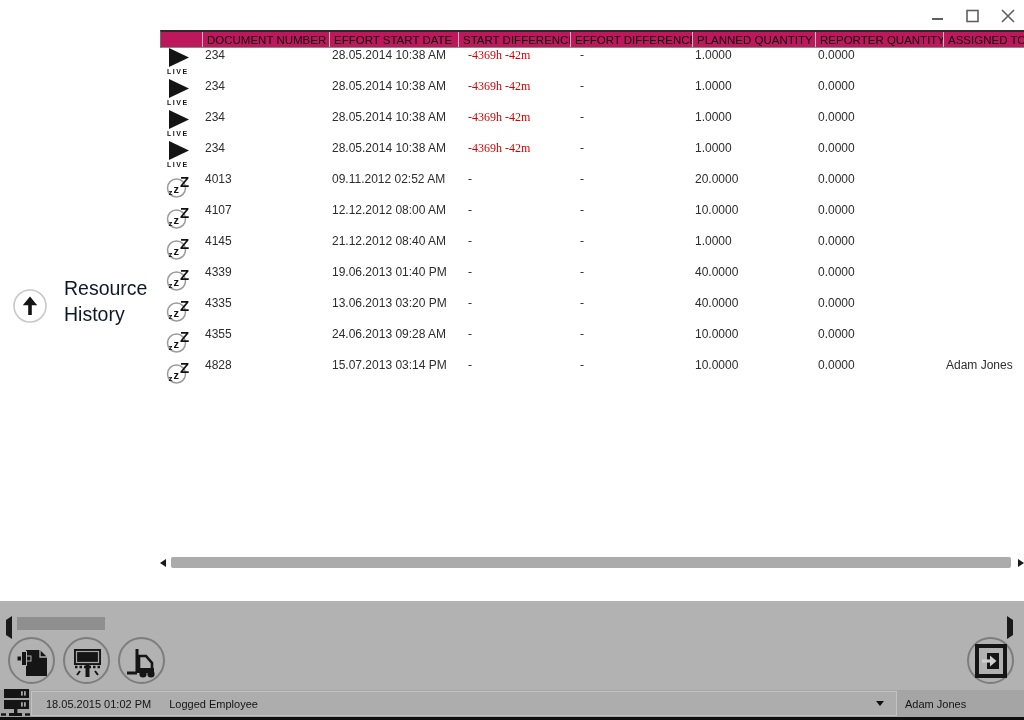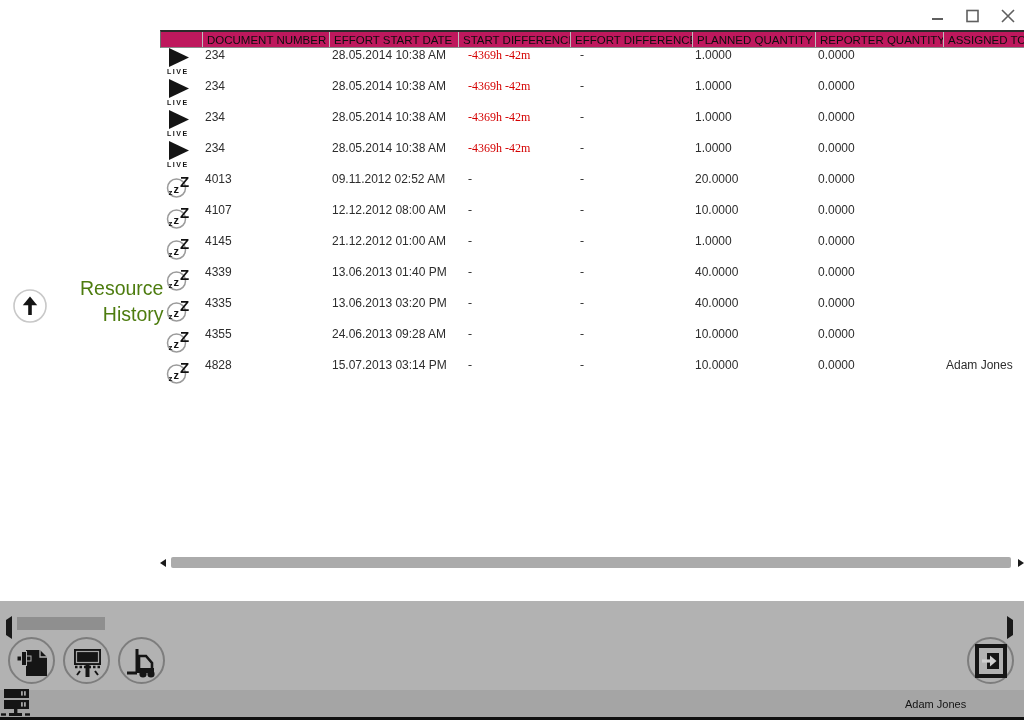"21.12.2012 01:00 AM" div.cell { text: 01:00 -> 08:40 }
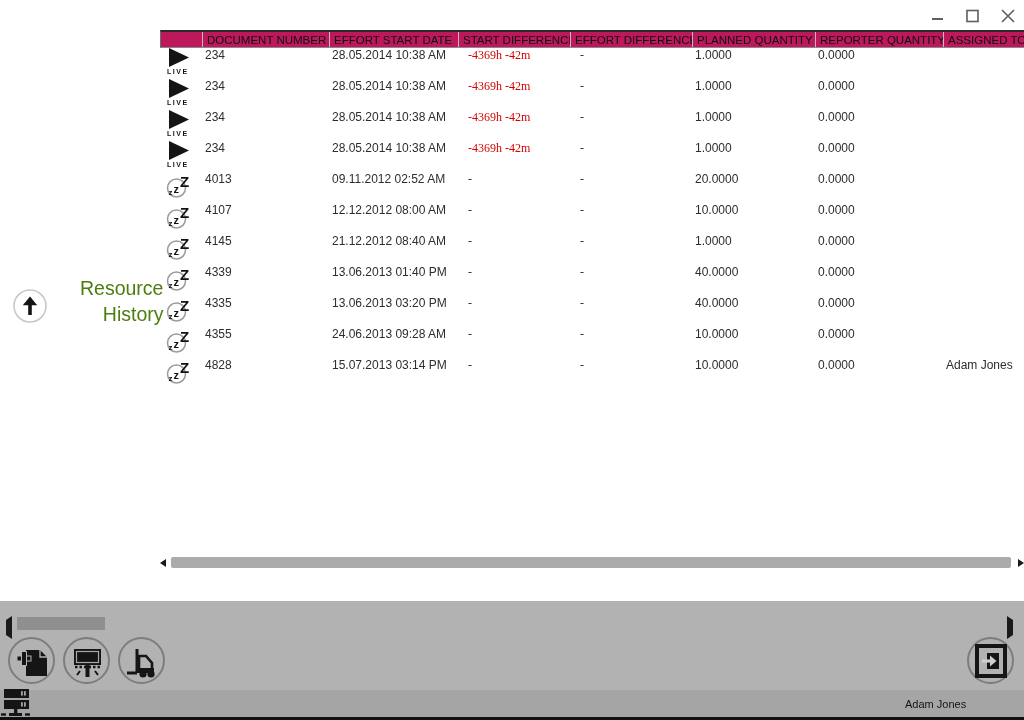"13.06.2013 01:40 PM" div.cell { text: 13.06.2013 -> 19.06.2013 }
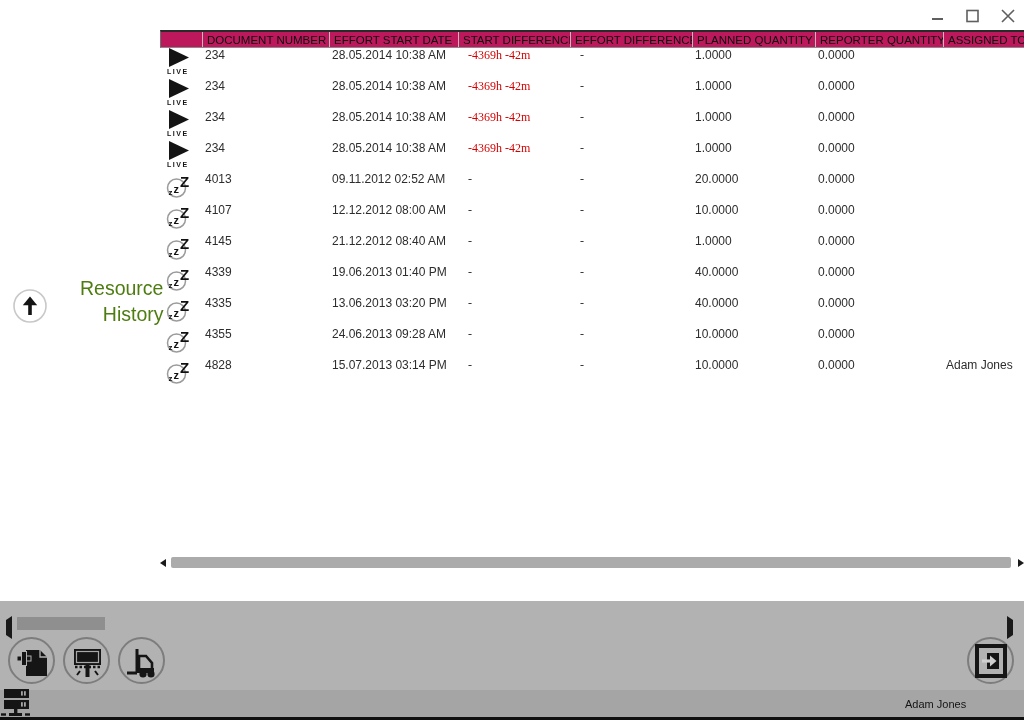"Resource" .page-title { color: #4d7c0f -> #0f172a; left: 80px -> 64px; text-align: right -> none }
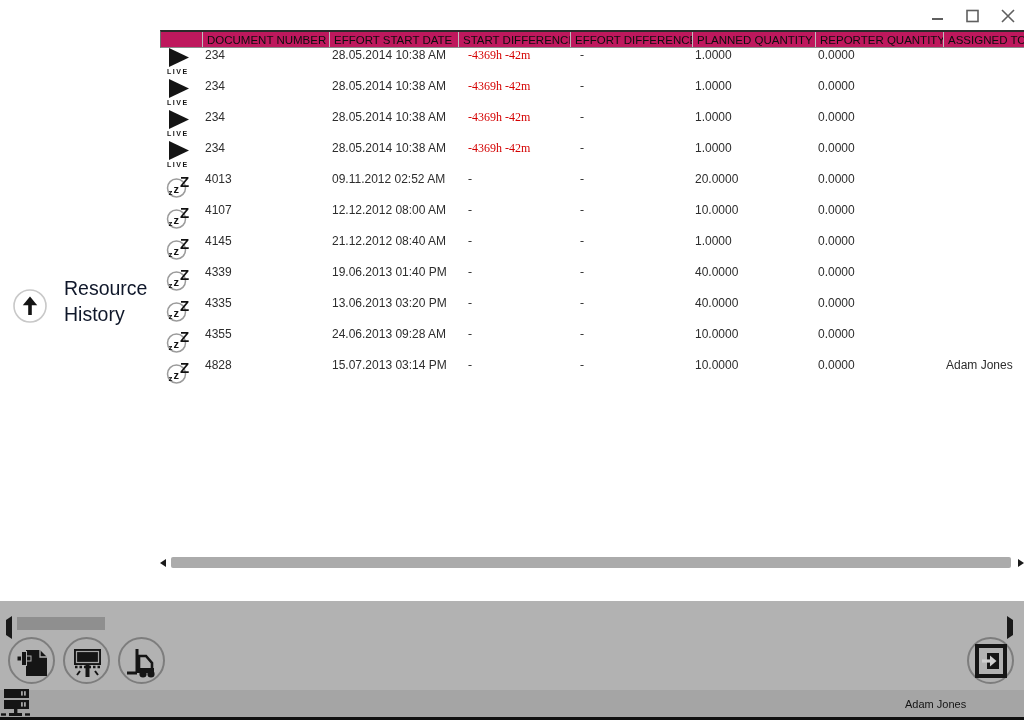"18.05.2015 01:02 PM" div.status-combo { html: none -> <div> <span>18.05.2015 01:02 PM</span> <span>Logged Employee</span> <span></span> </div> }
